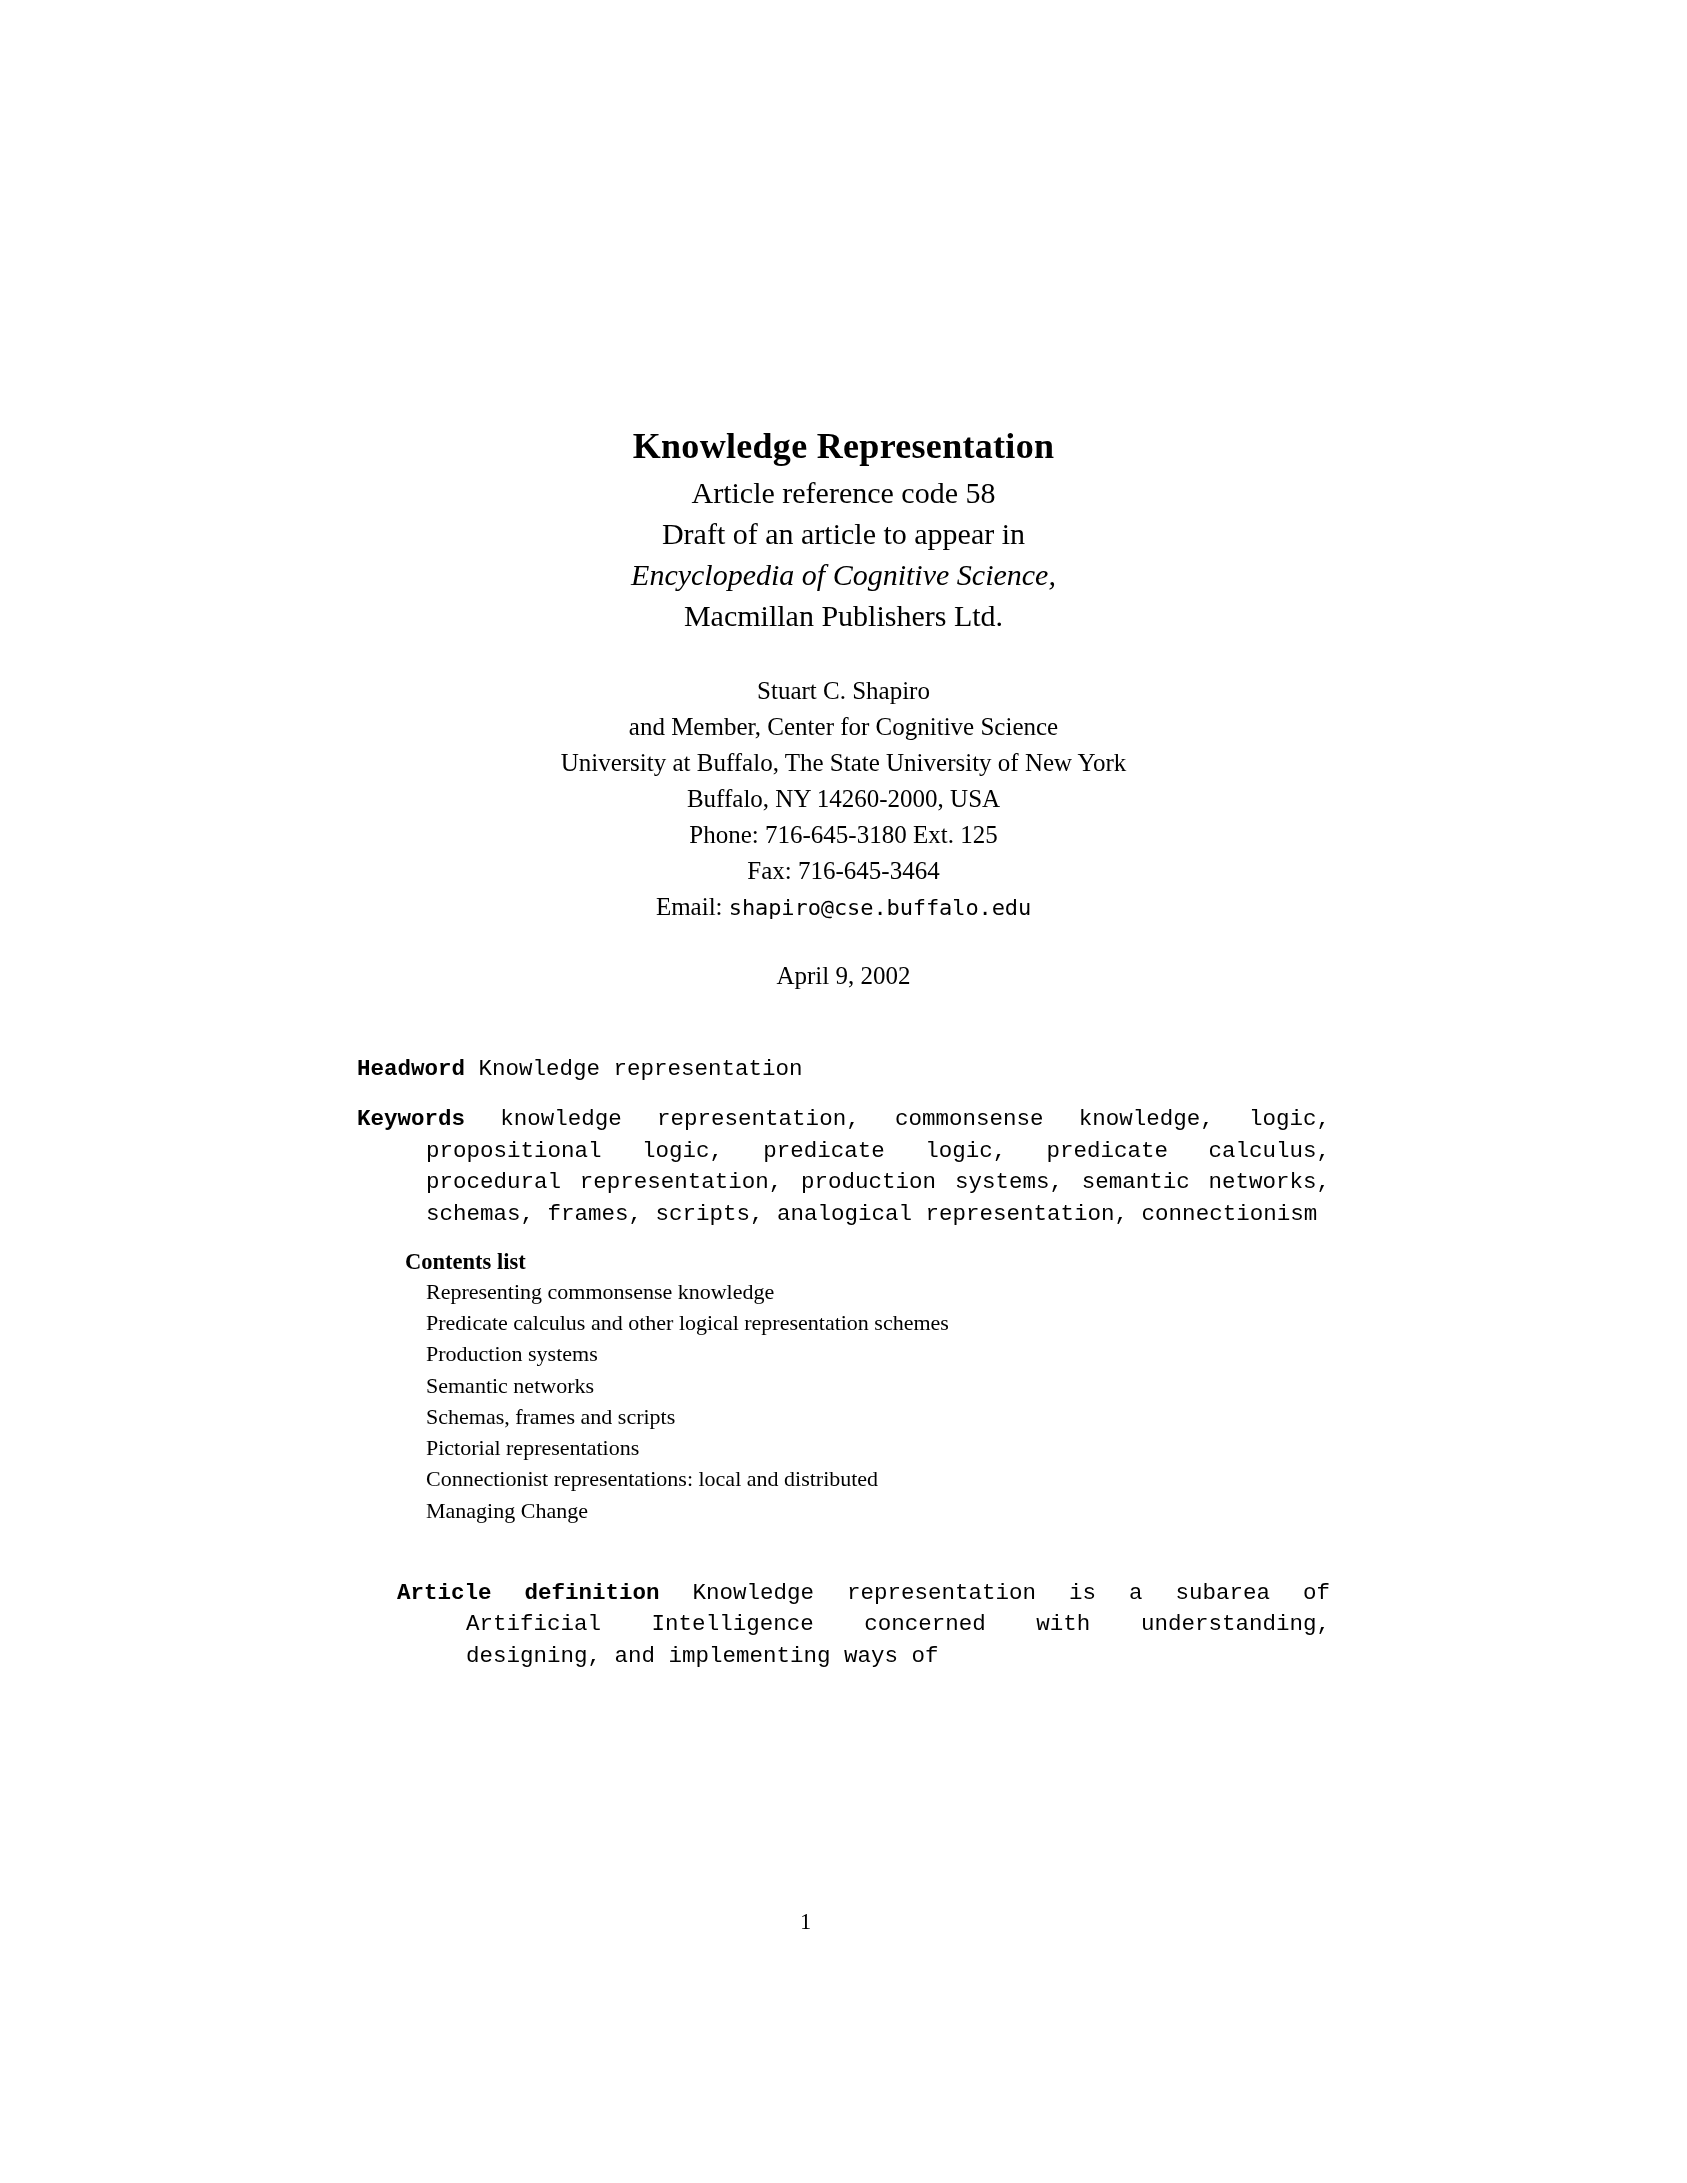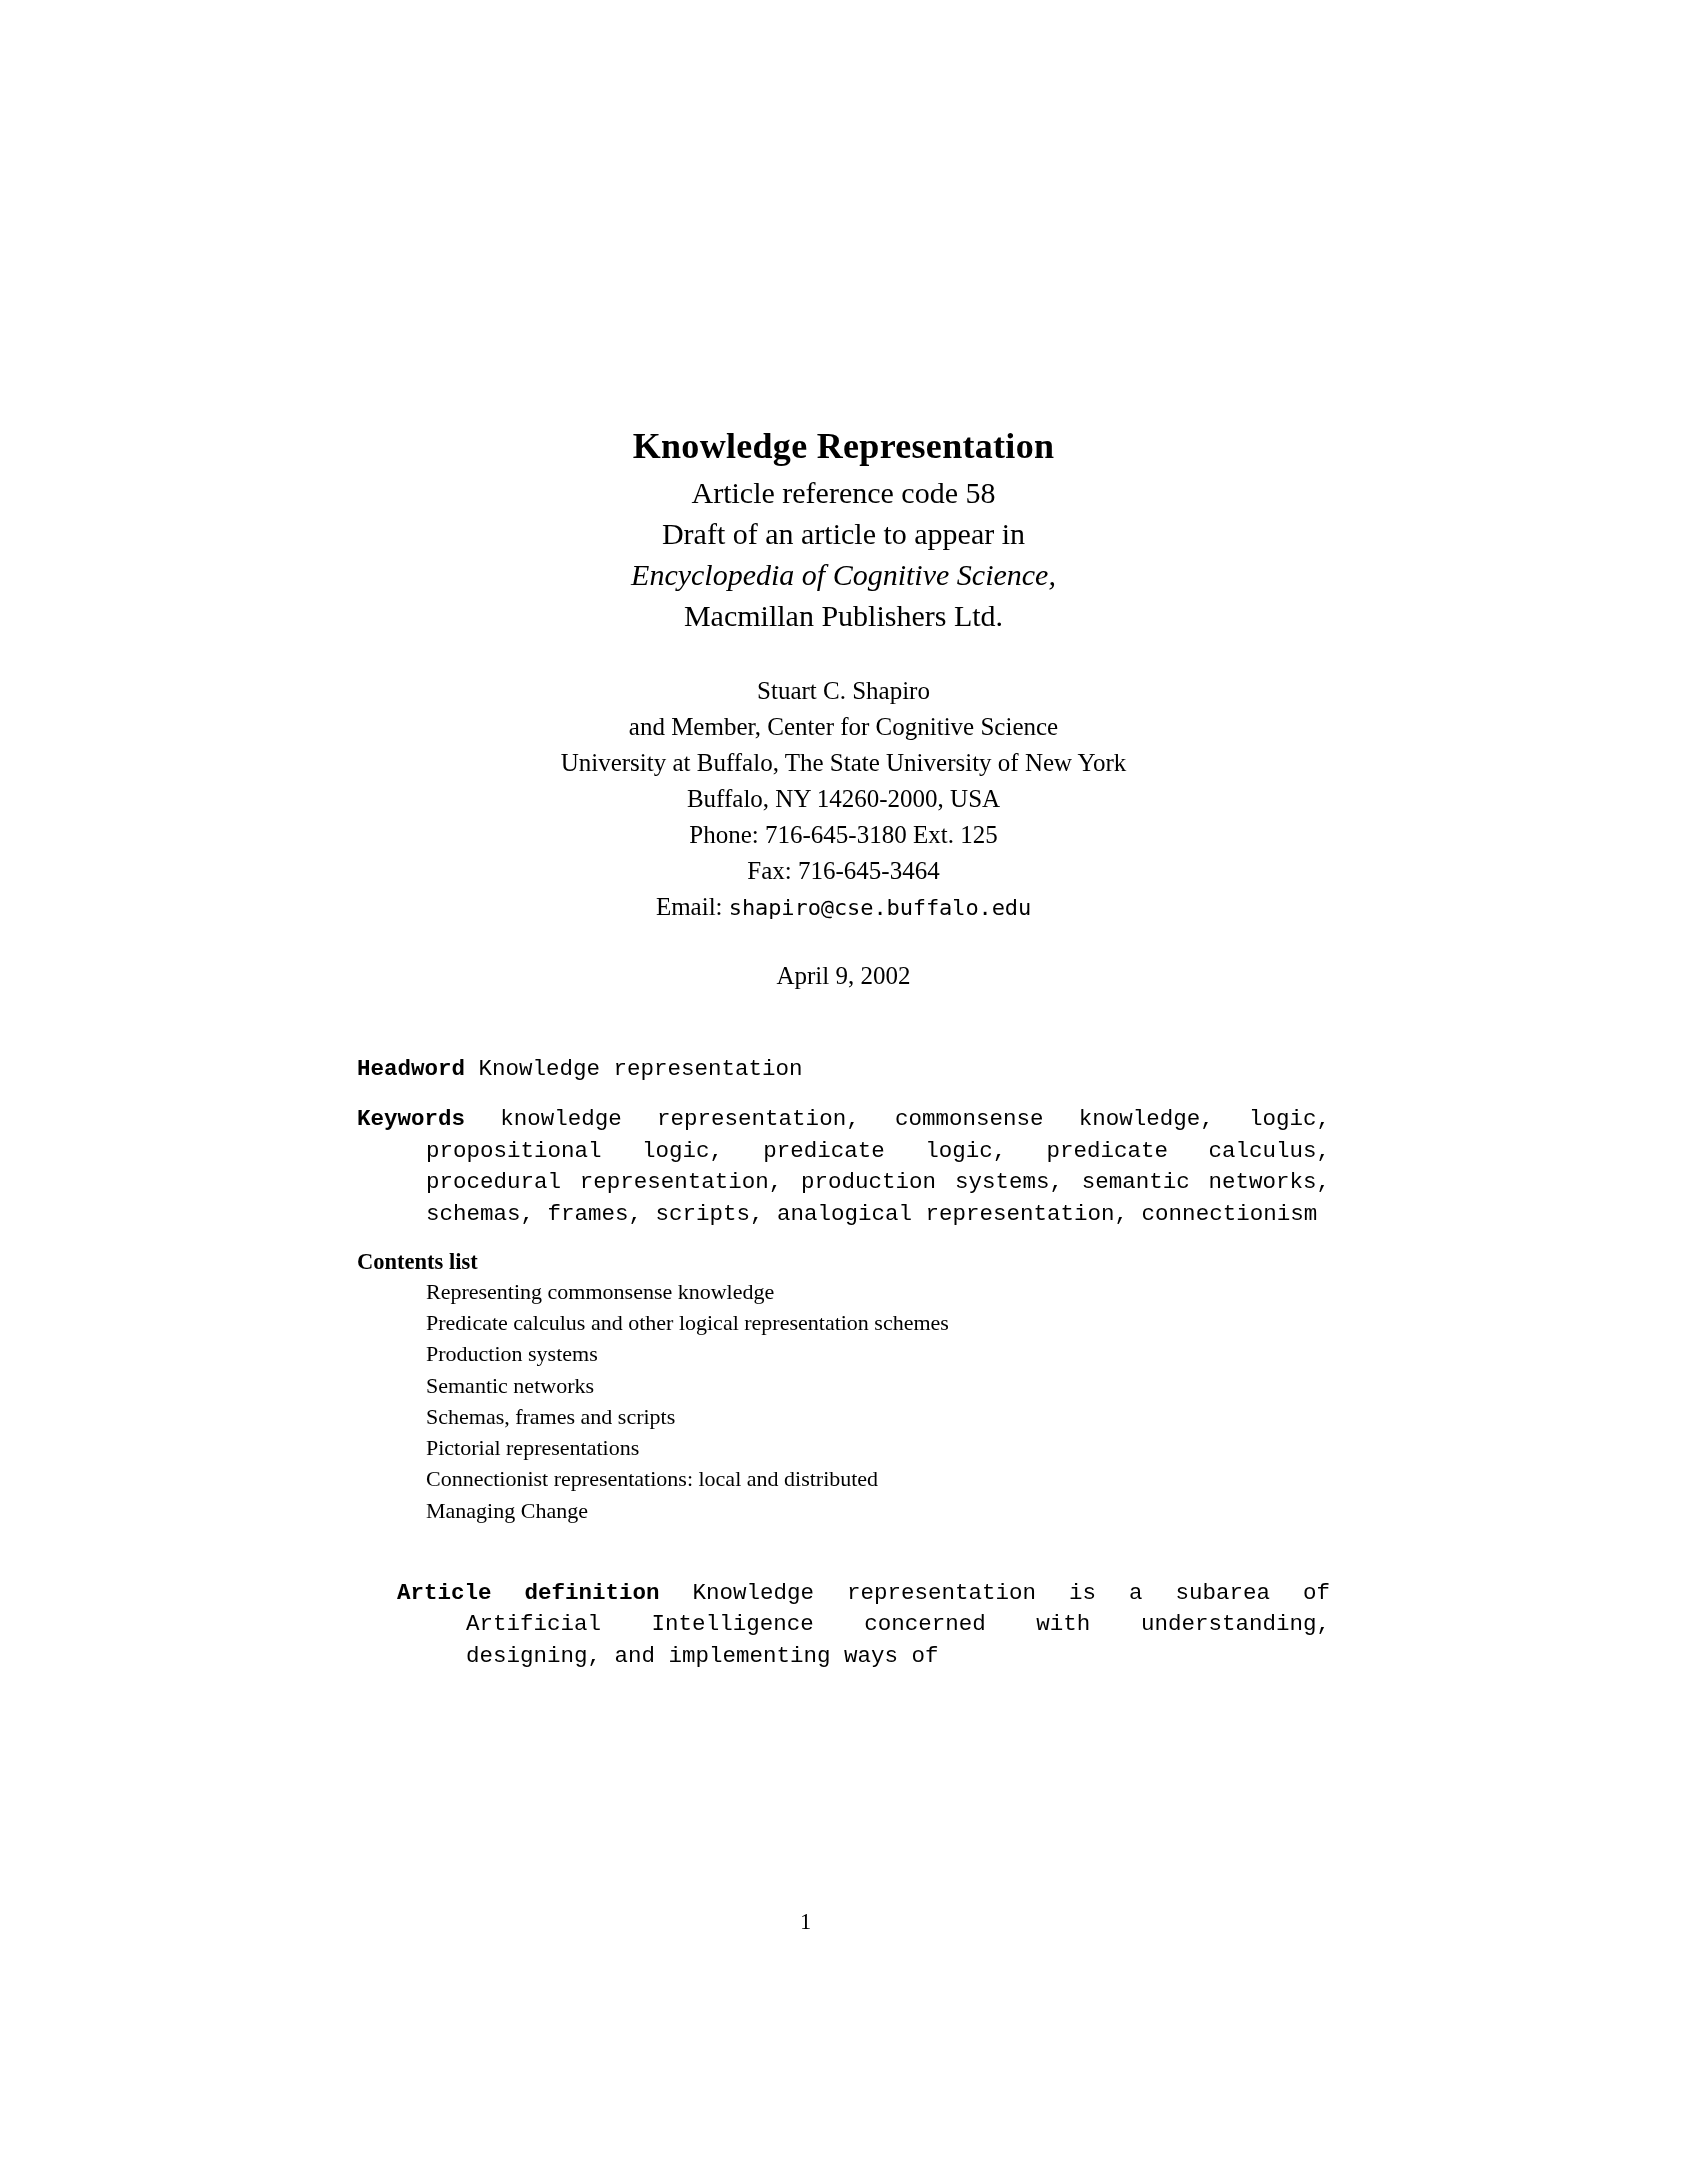"Contents list" .contents-label { margin-left: none -> 48px }
